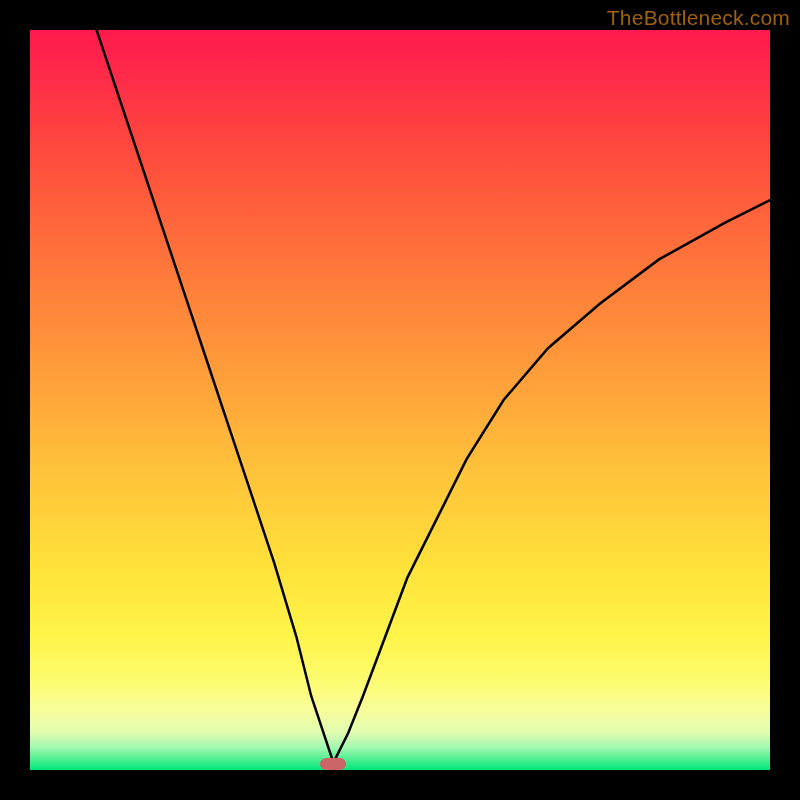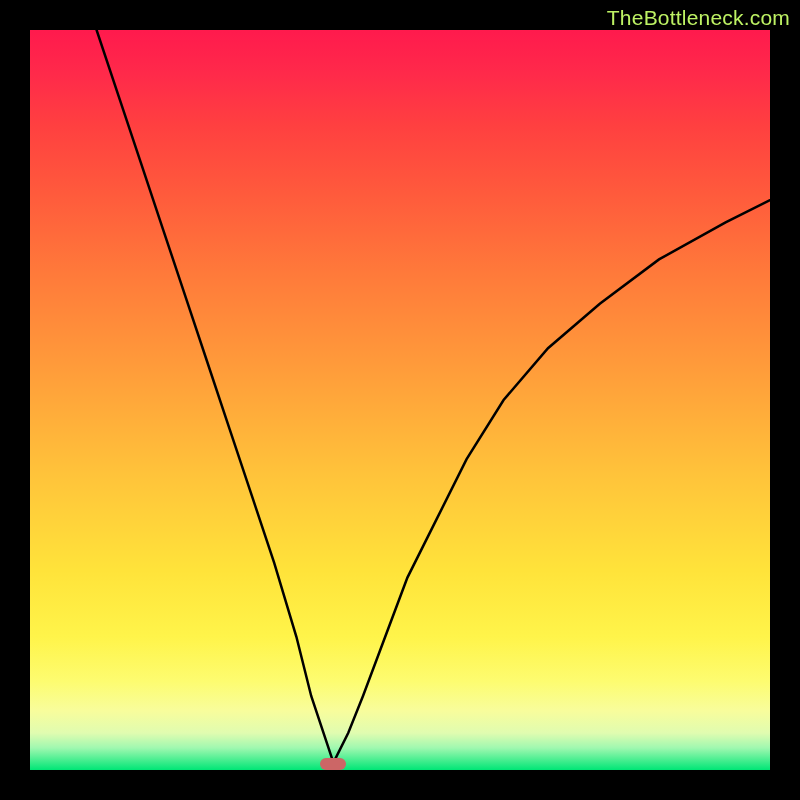"TheBottleneck.com" .watermark { color: #bef264 -> #a16207 }
